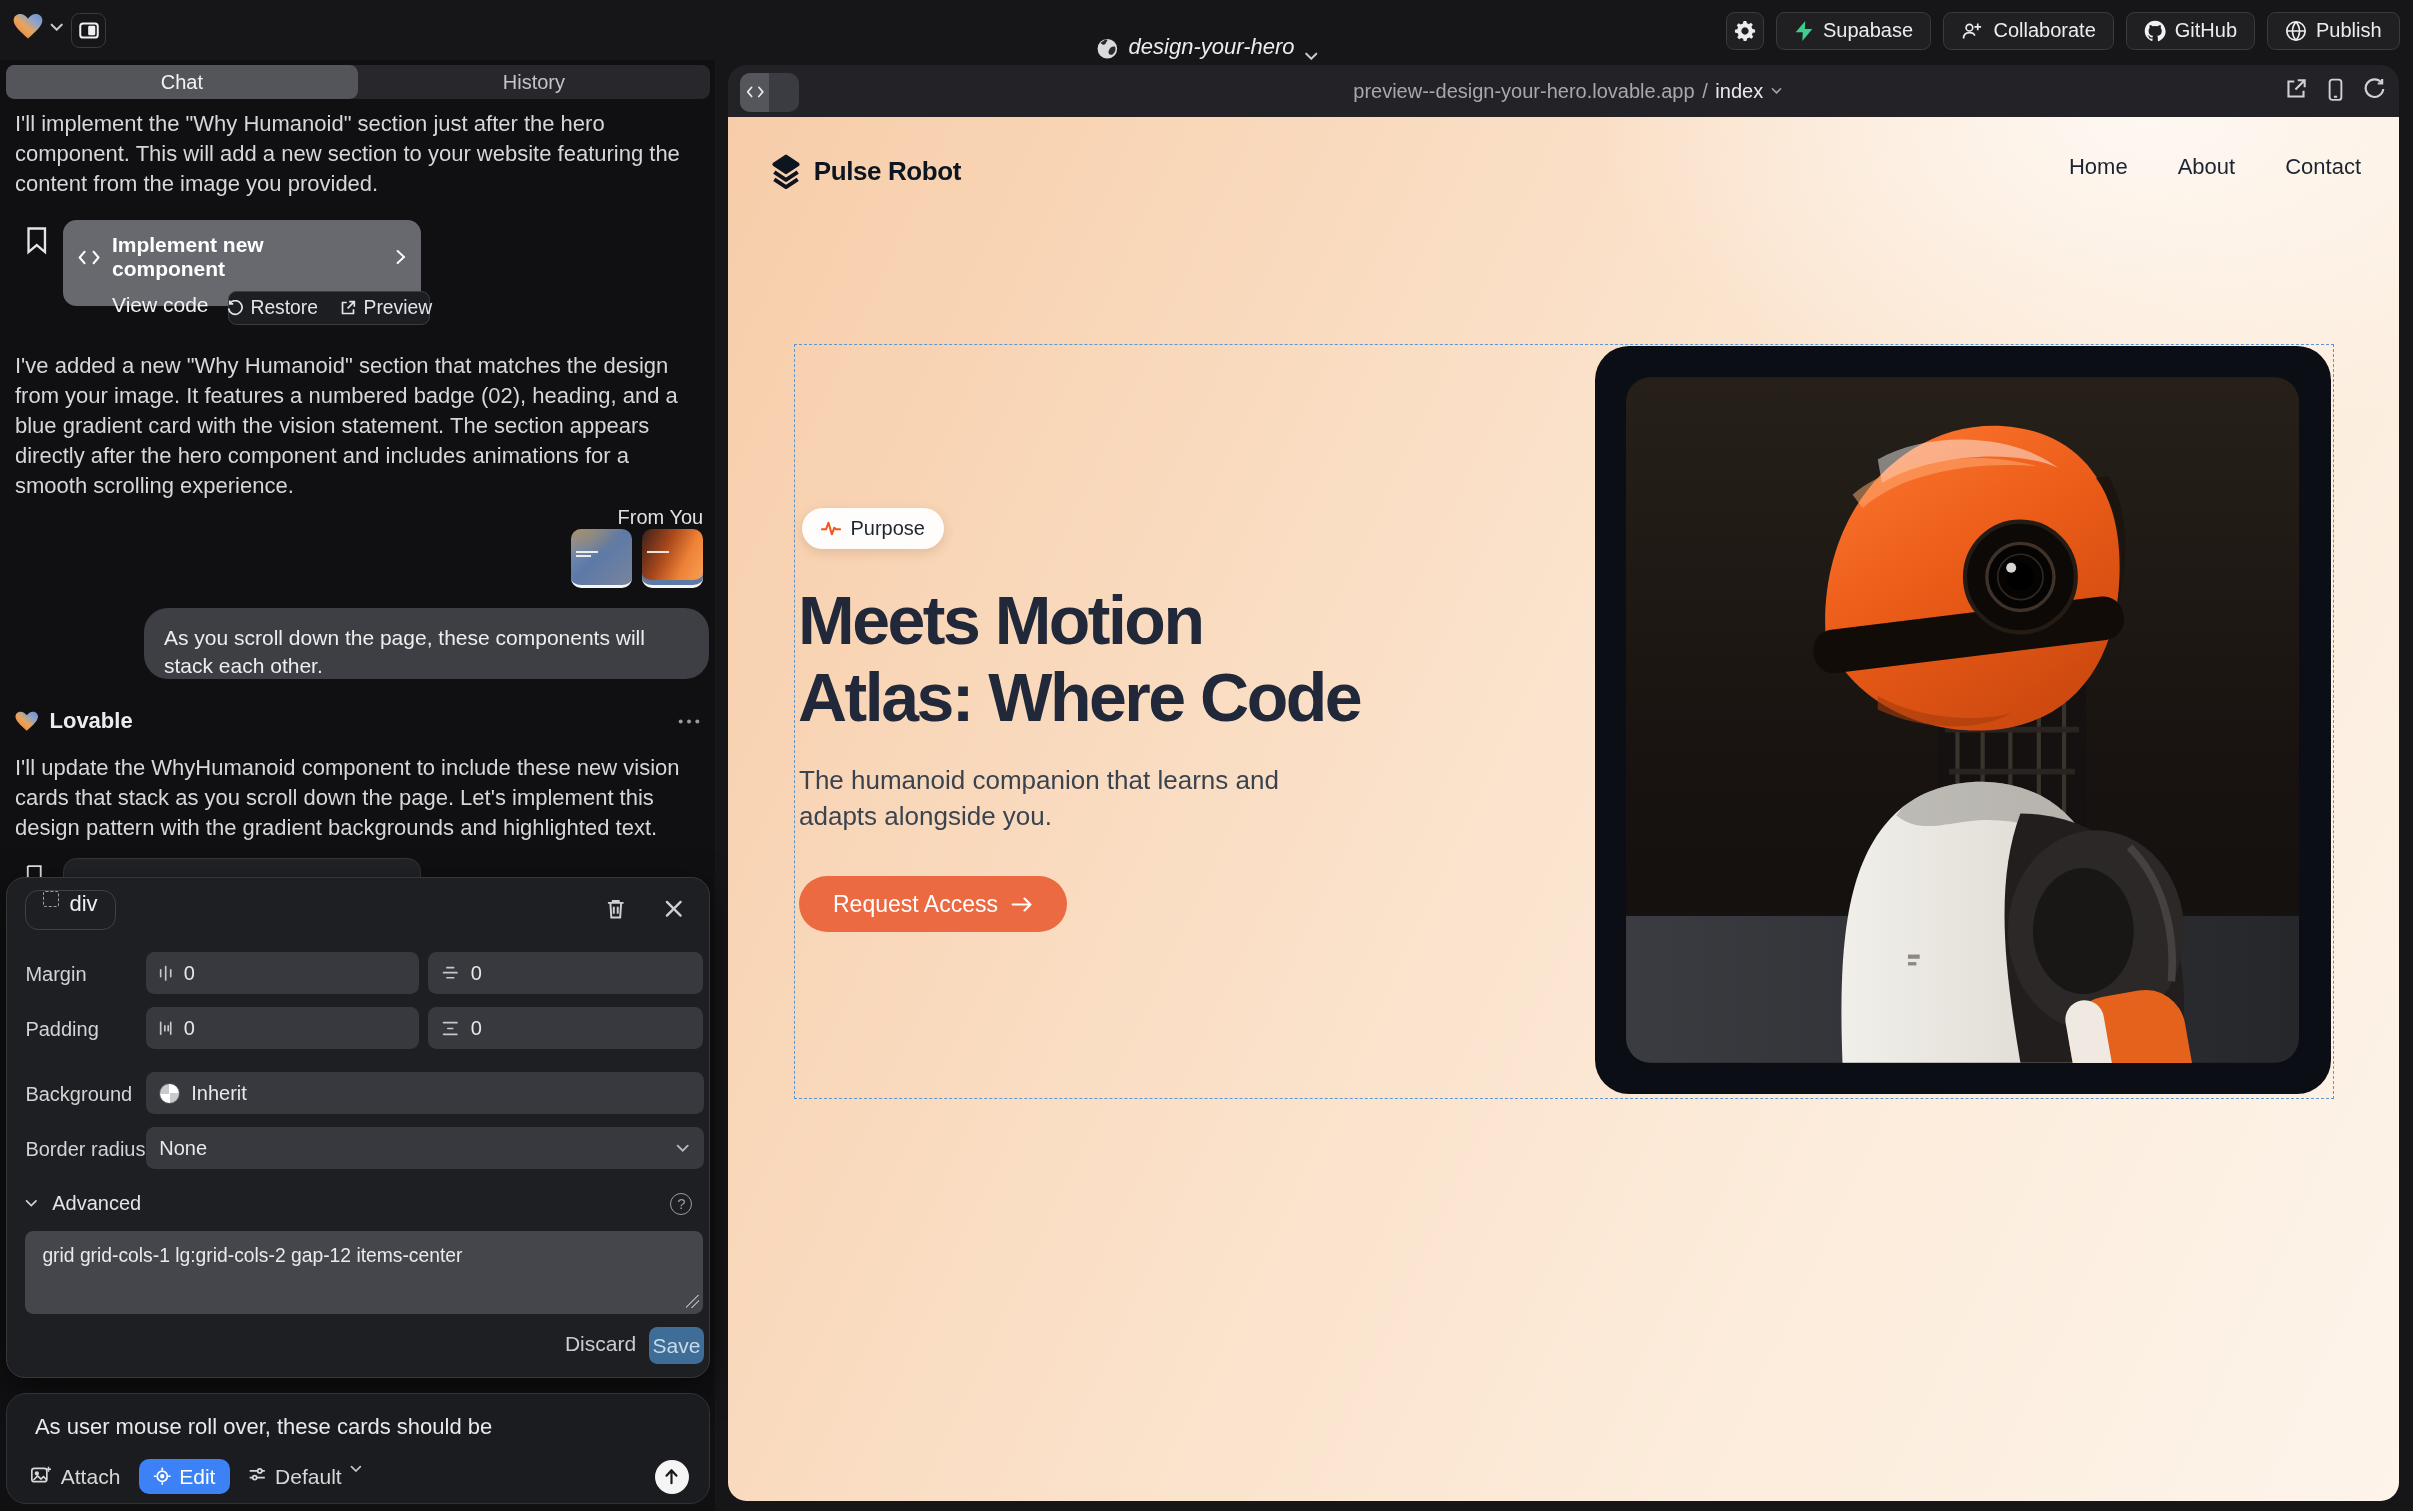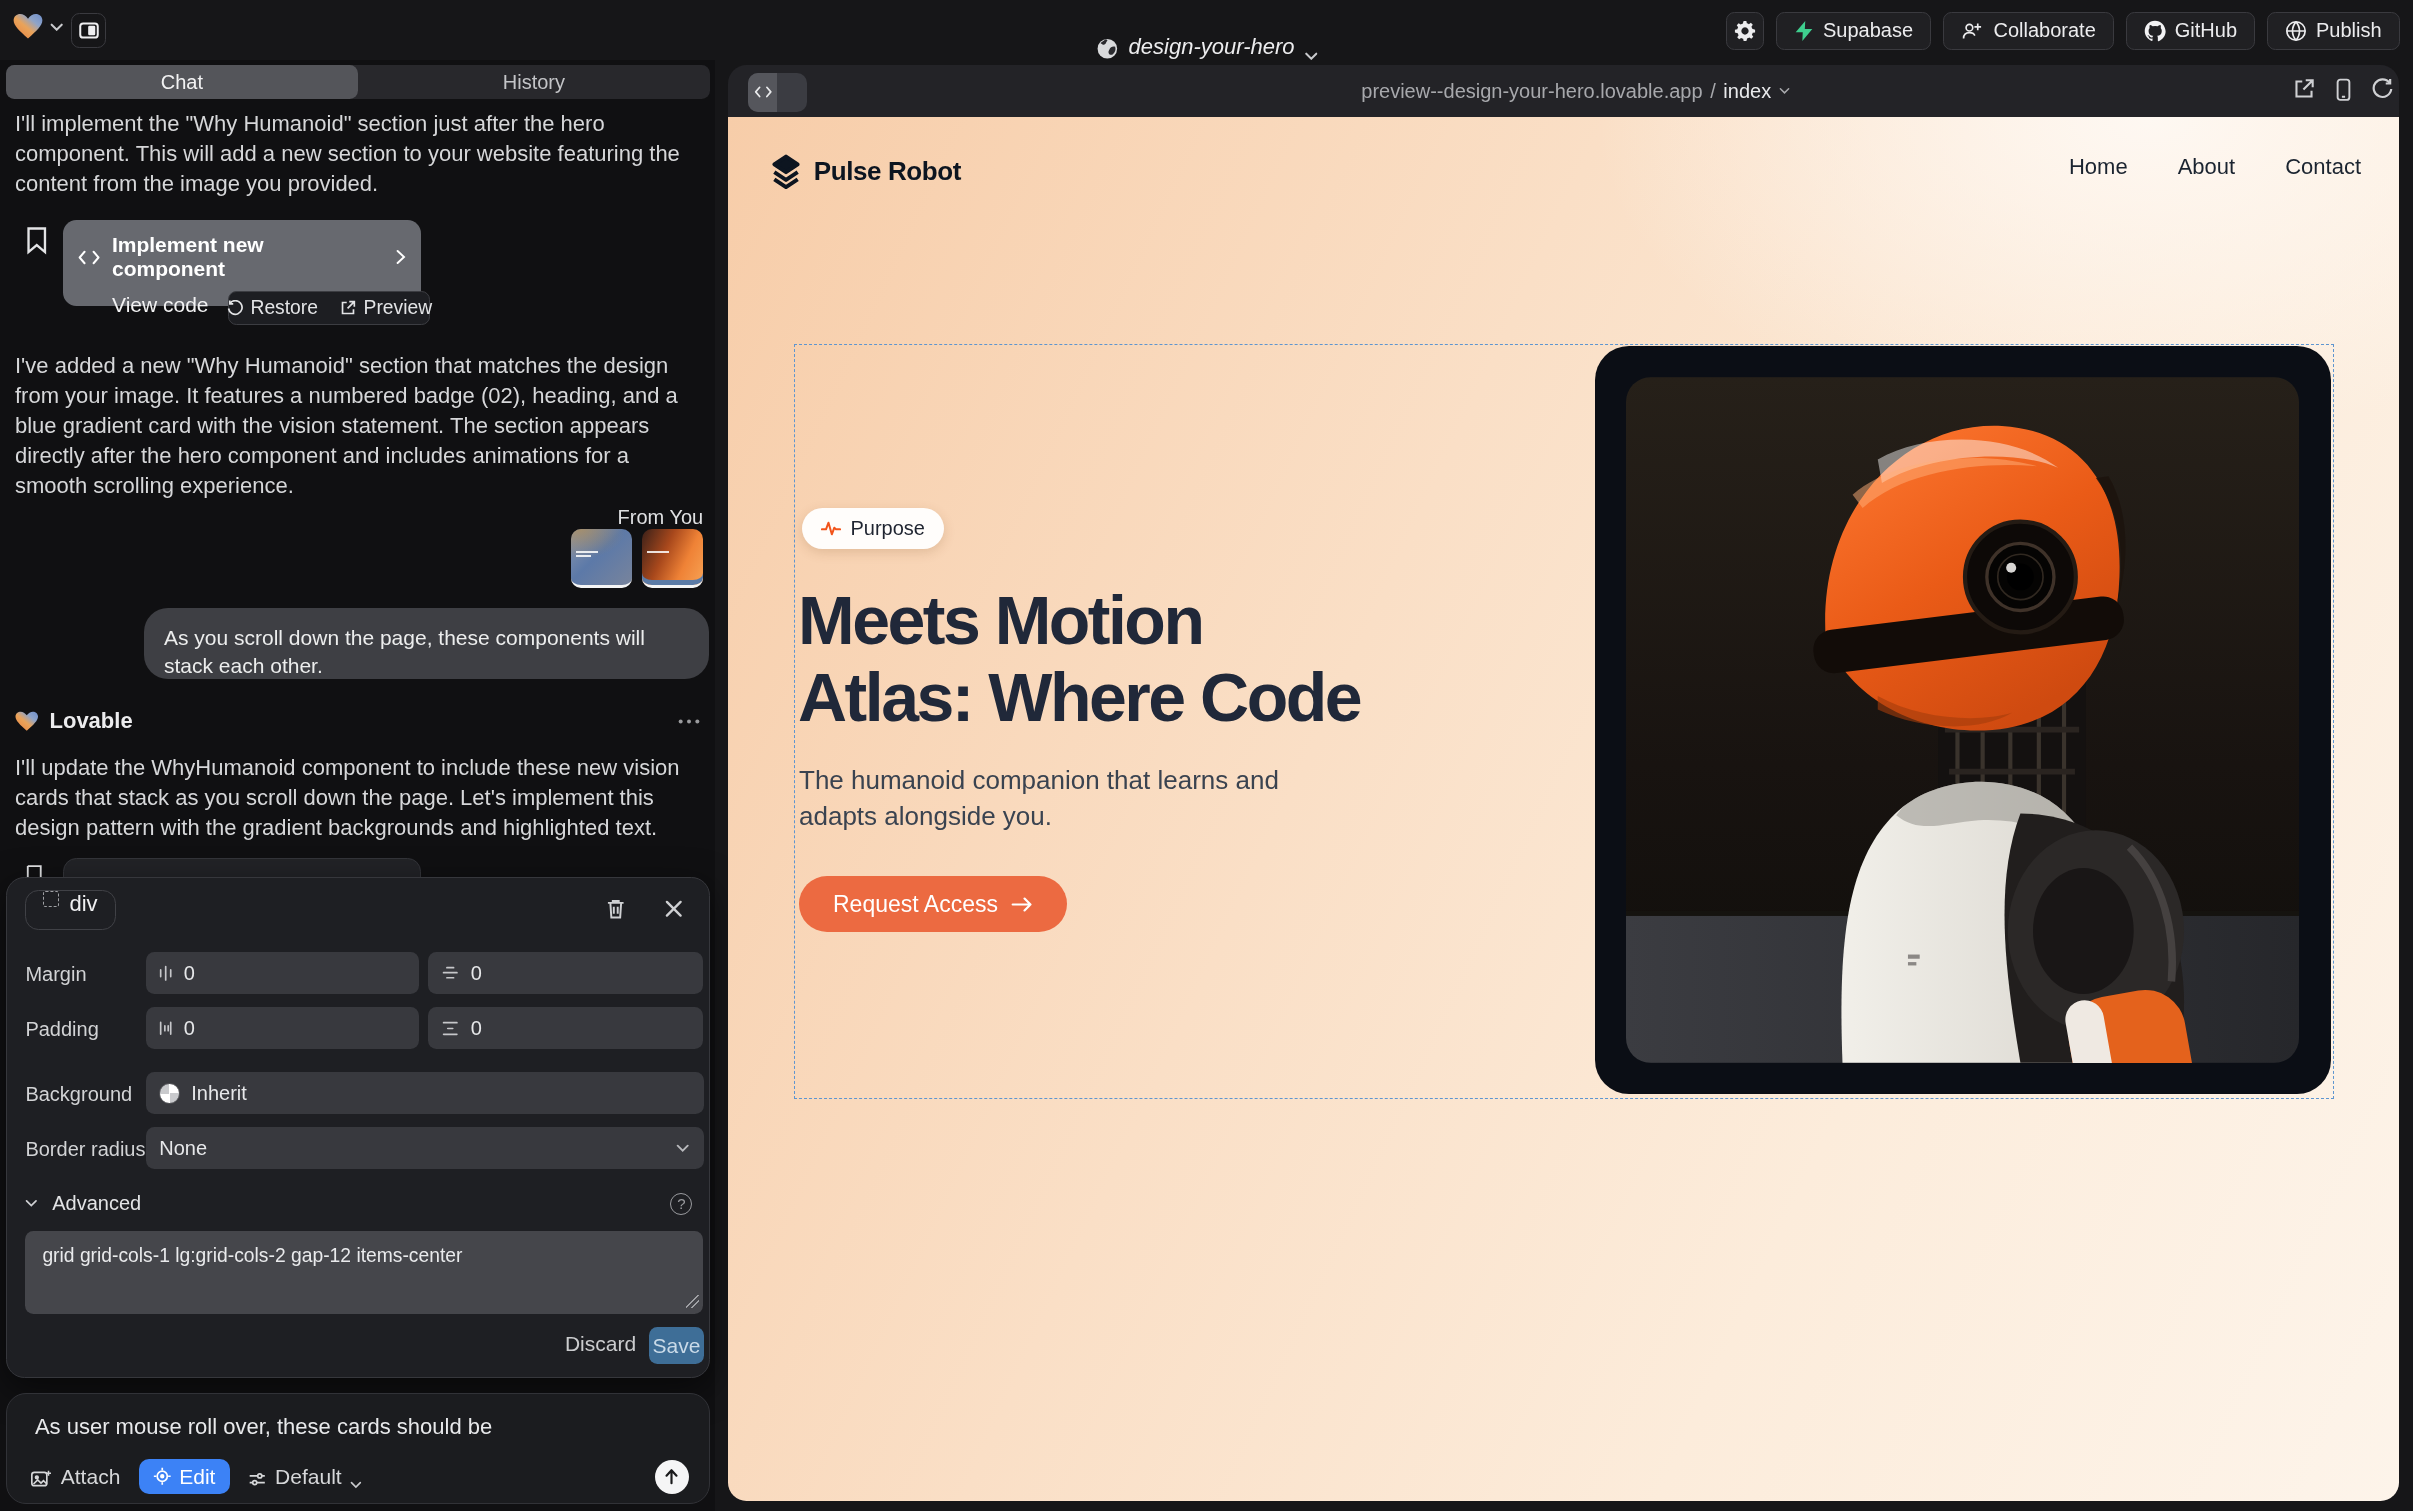"preview--design-your-hero.lovable.app" .ptoolbar { left: 12px -> 4px }
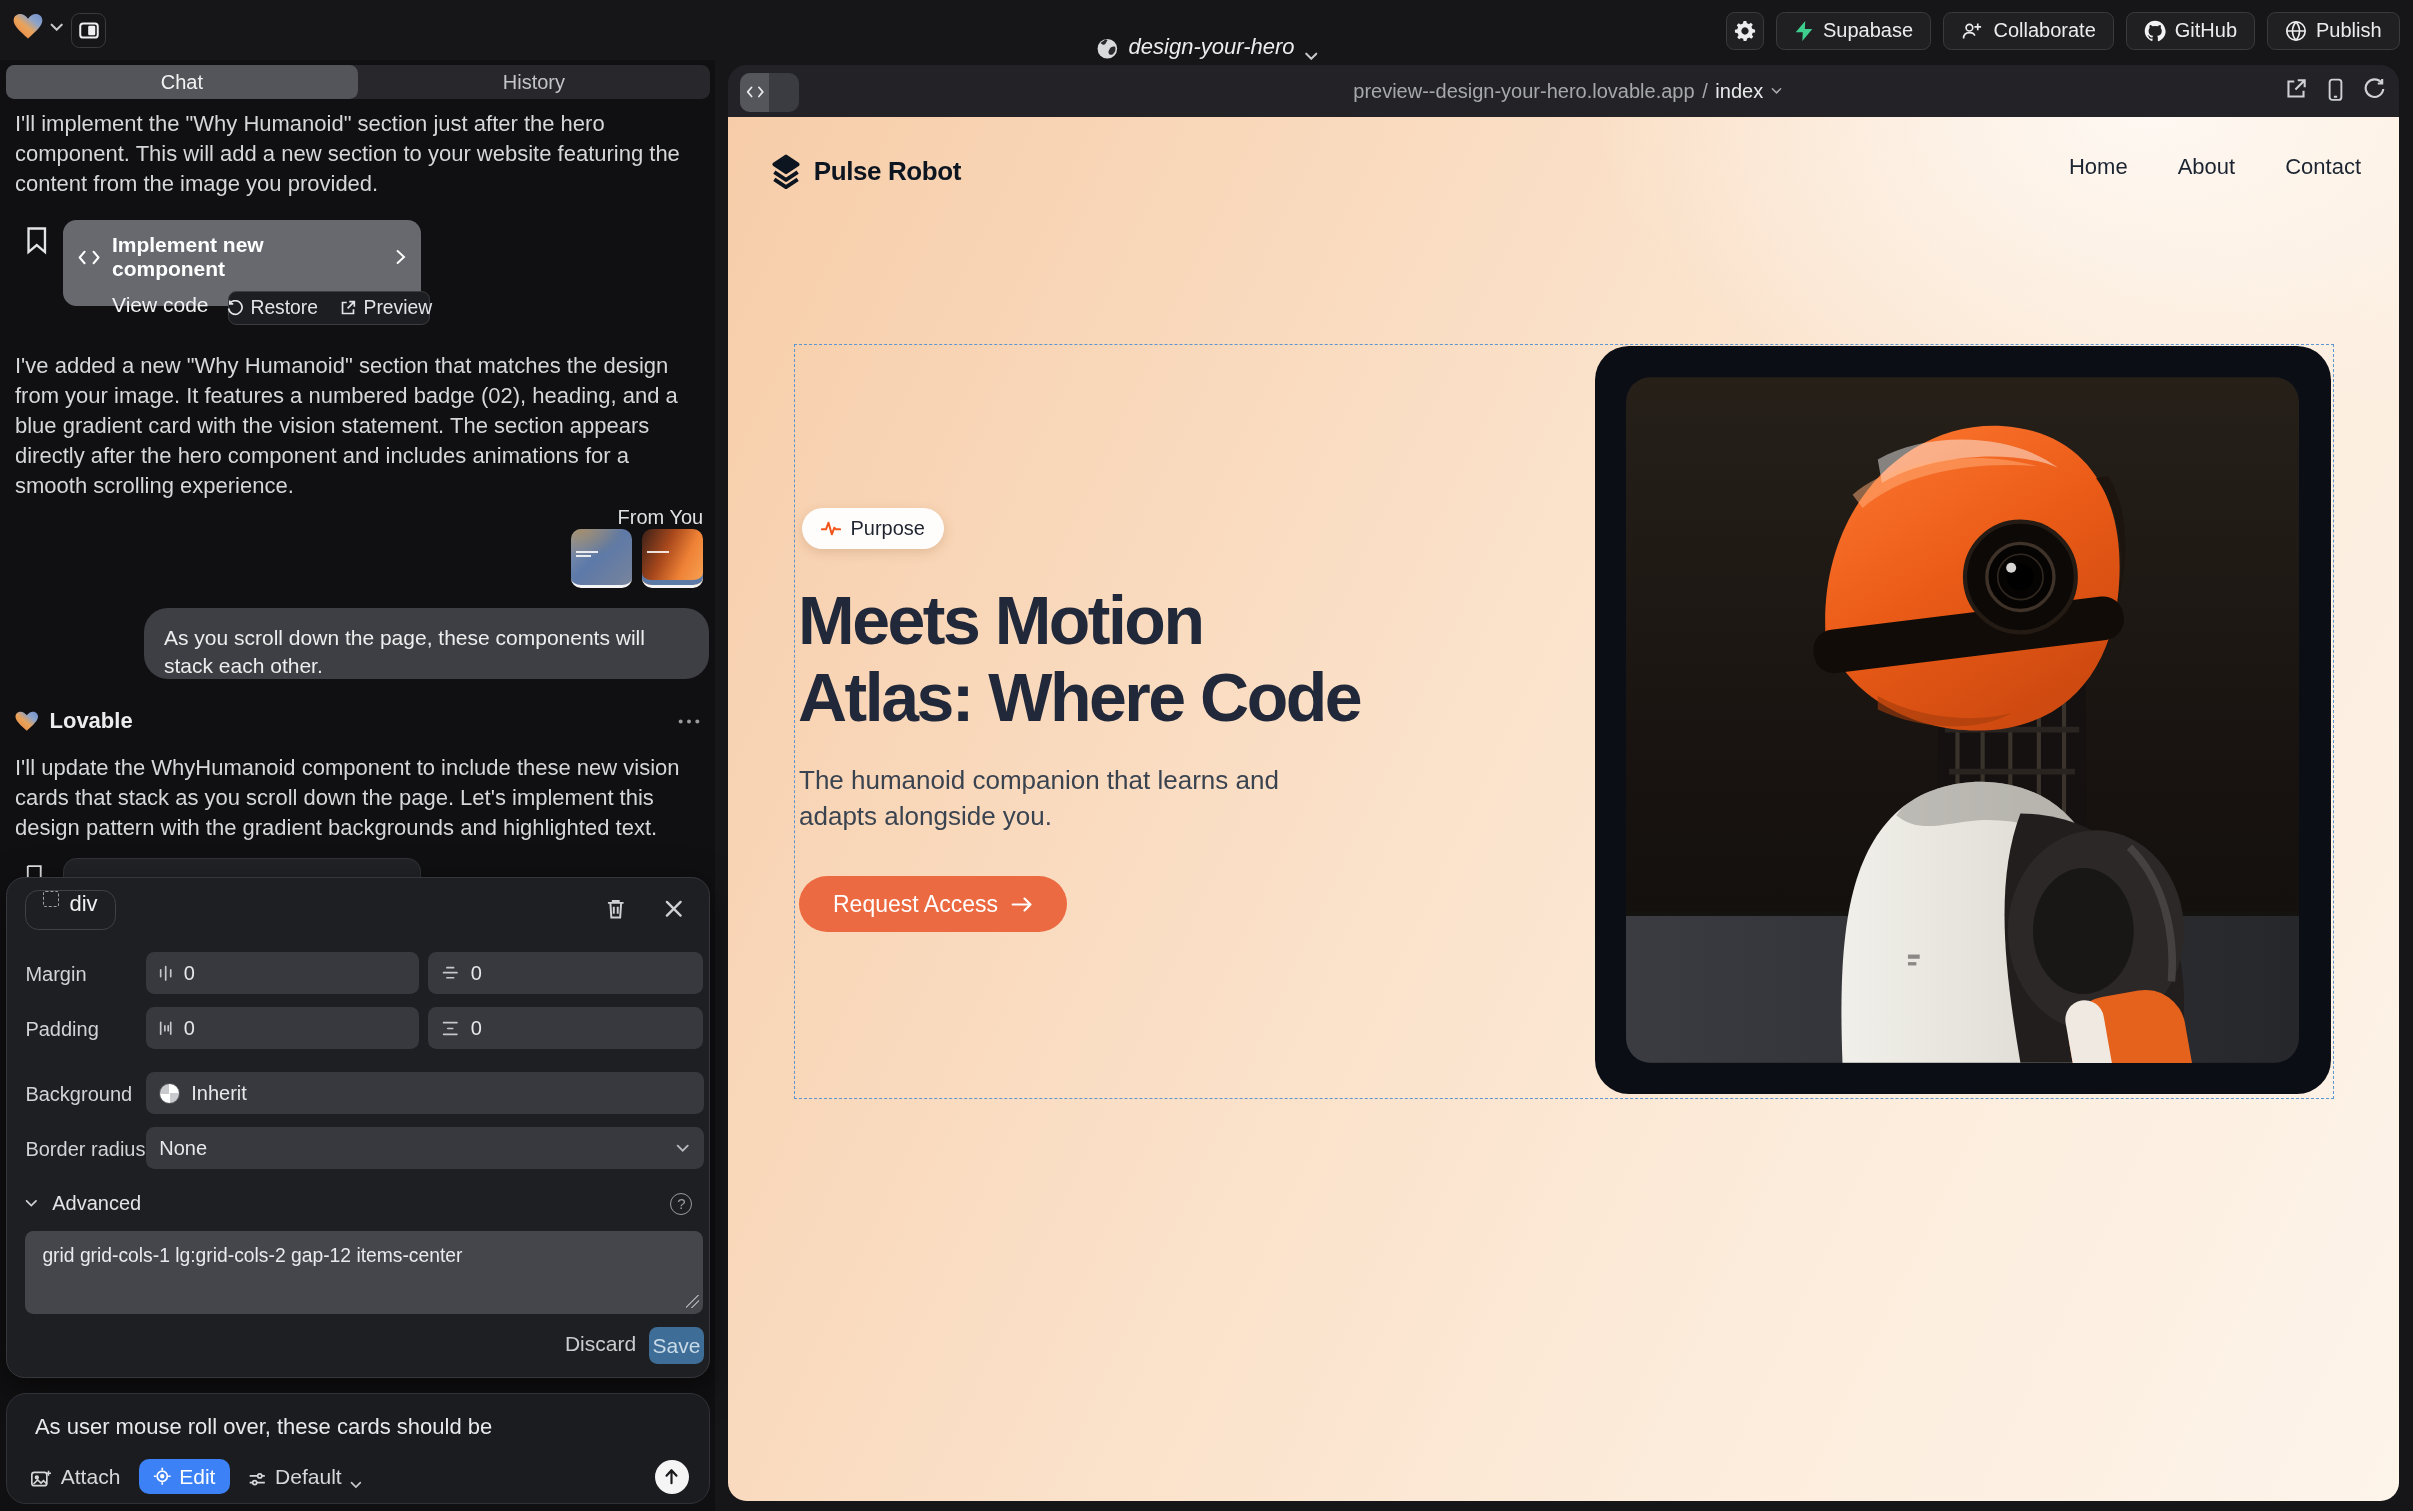"Attach" .c-item { align-items: flex-end -> flex-start }
